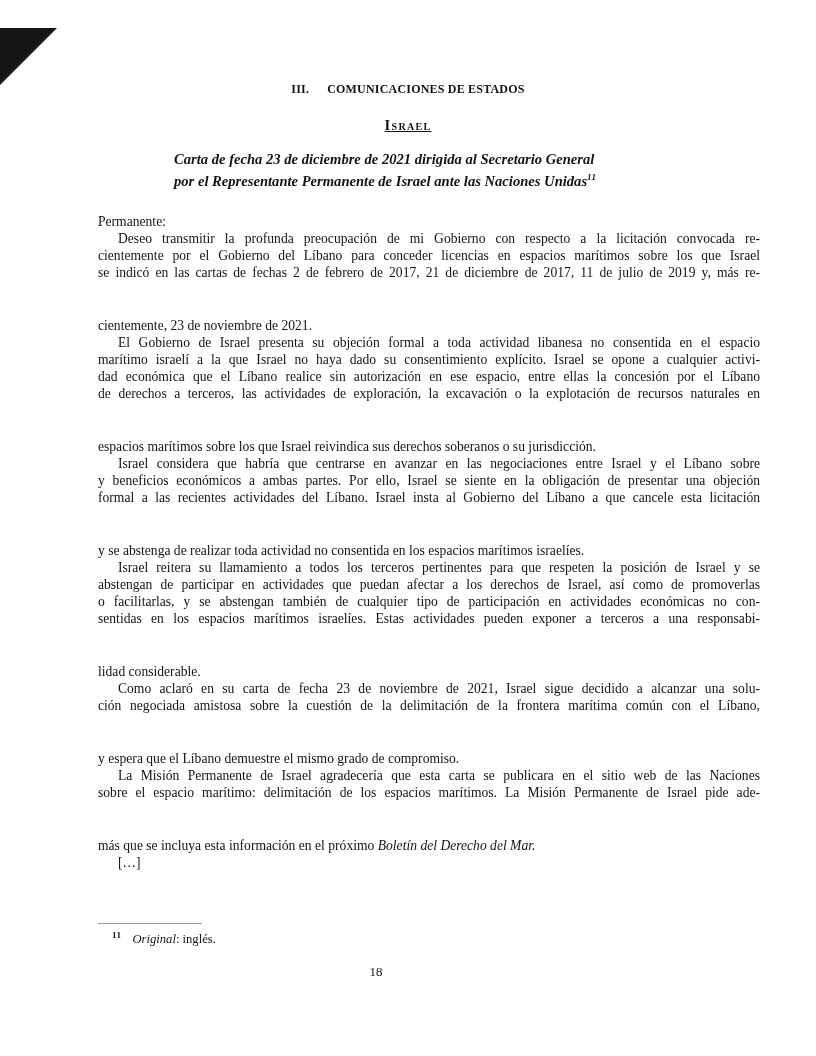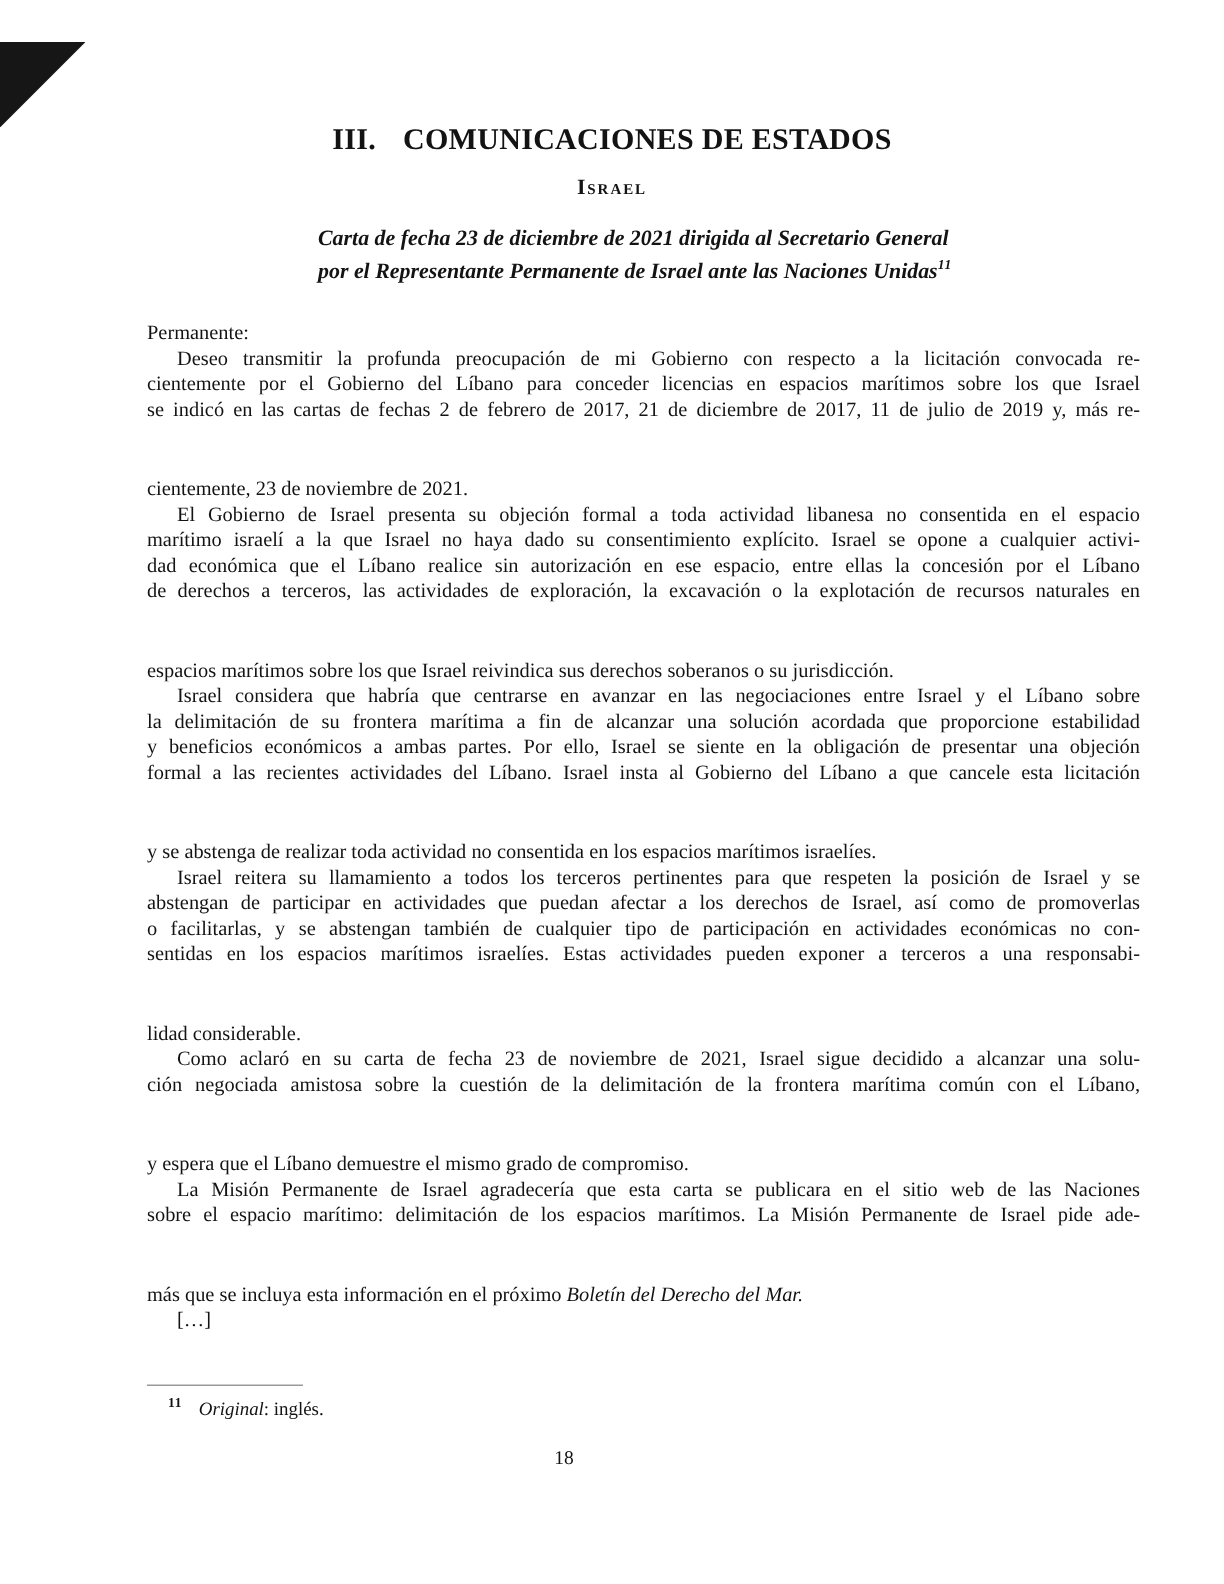"III." .section-title { font-size: 20px -> 12px }
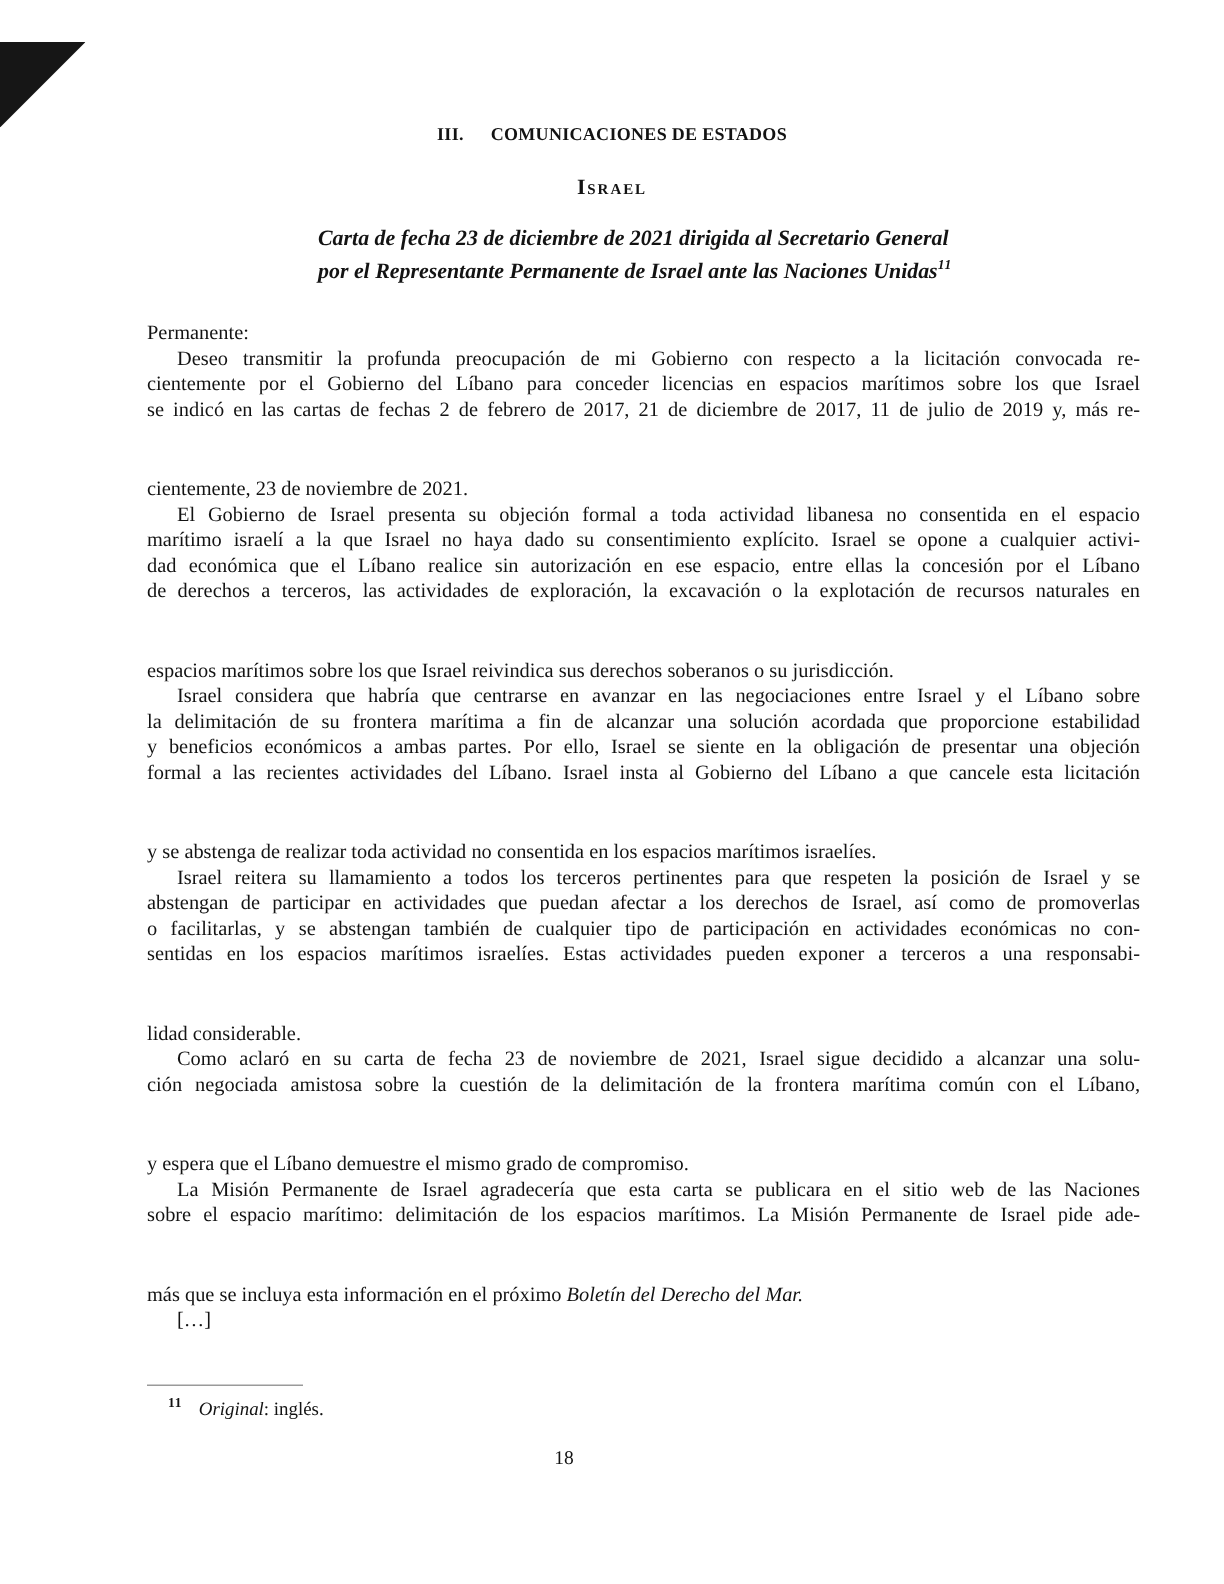"Israel" .state-heading { text-decoration: none -> underline }
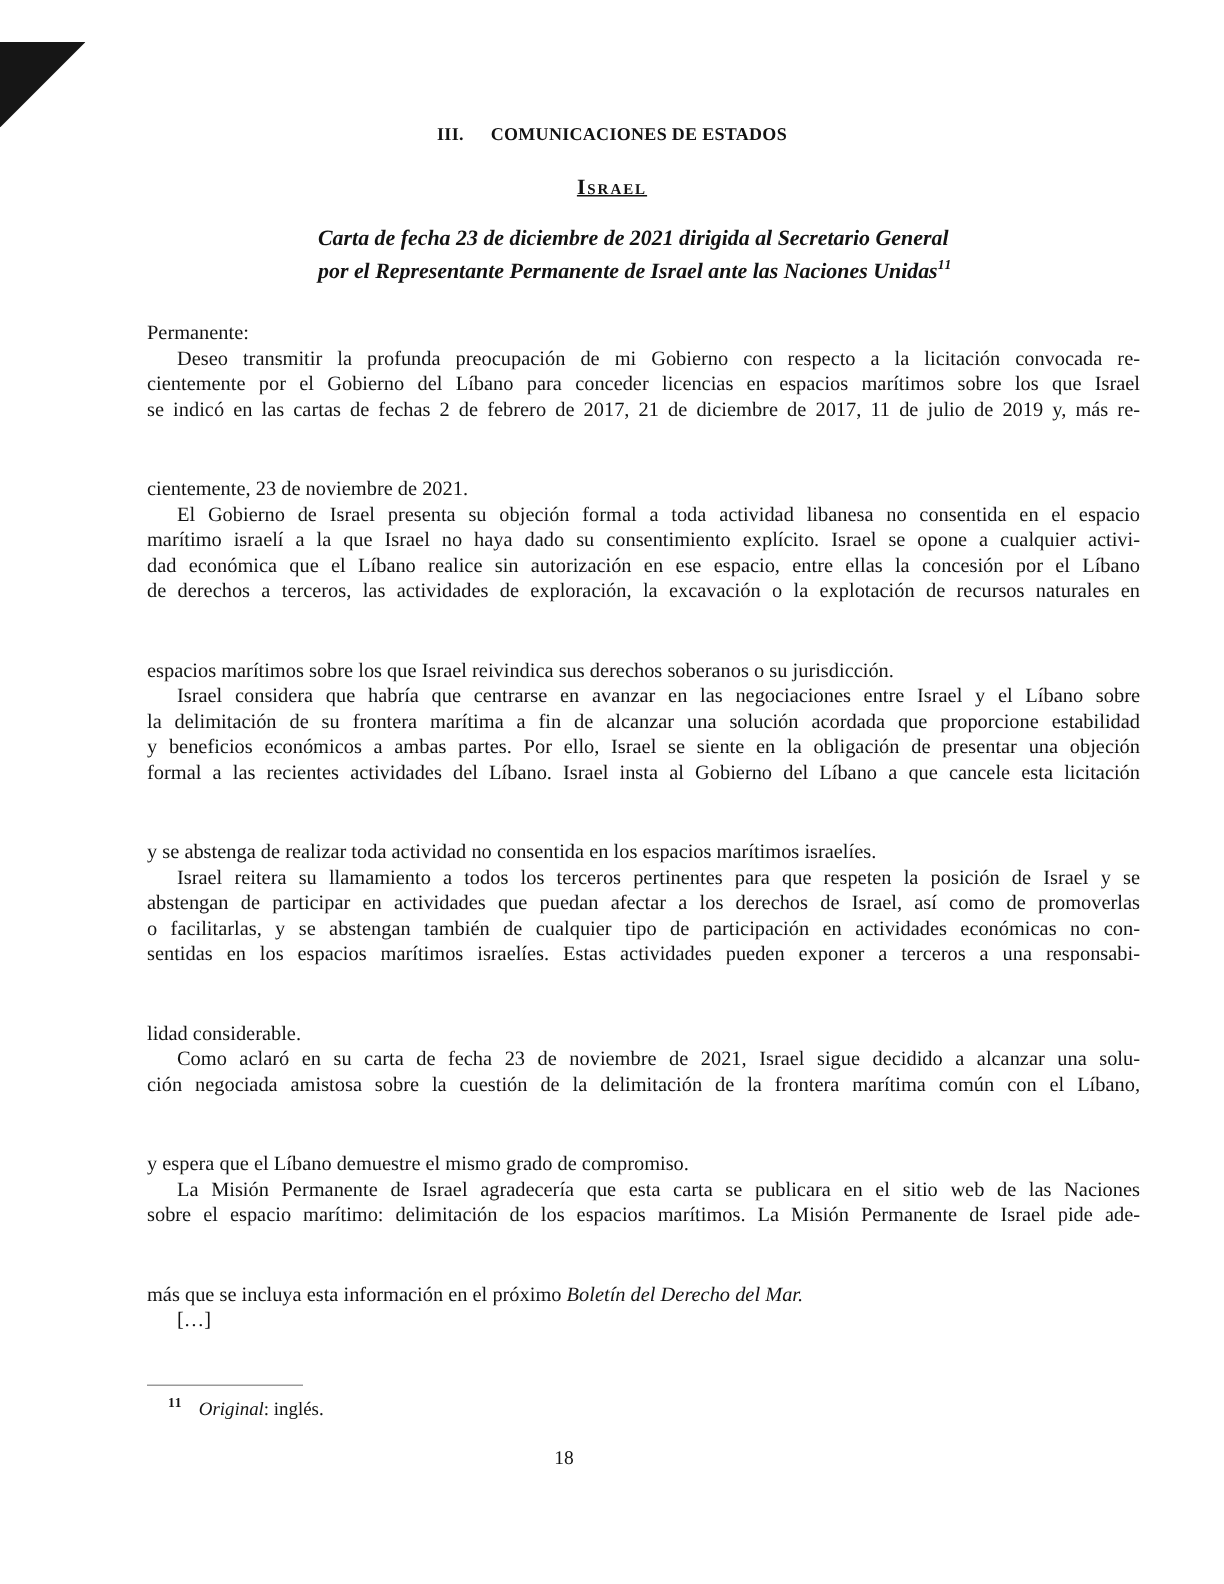"Carta de fecha 23 de" .letter-subtitle { margin-left: 38px -> none }
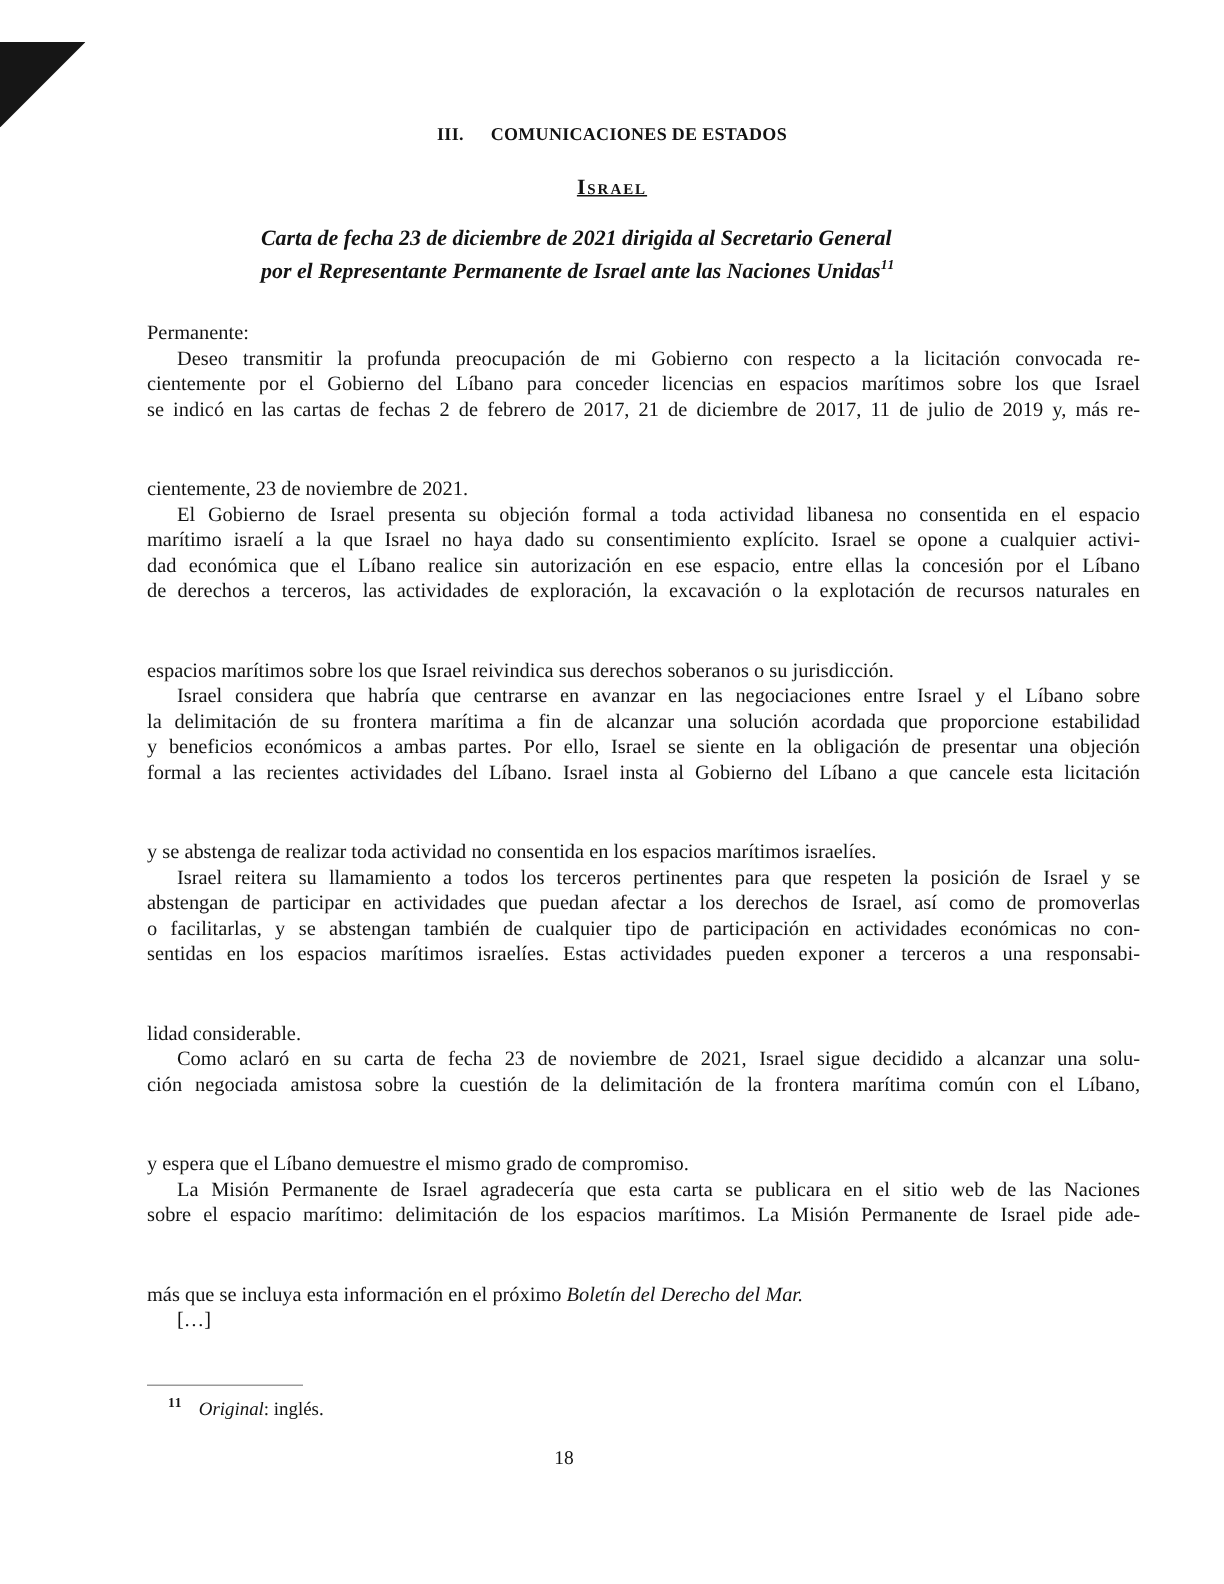"la delimitación de su frontera" div.line { html: <div>la delimitación de su frontera marítima a fin de alcanzar una solución acordada que proporcione estabilidad</div> -> none }
